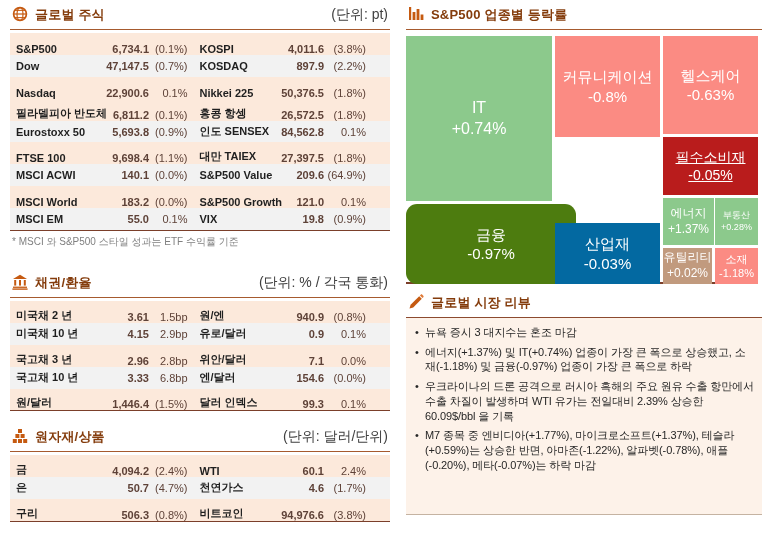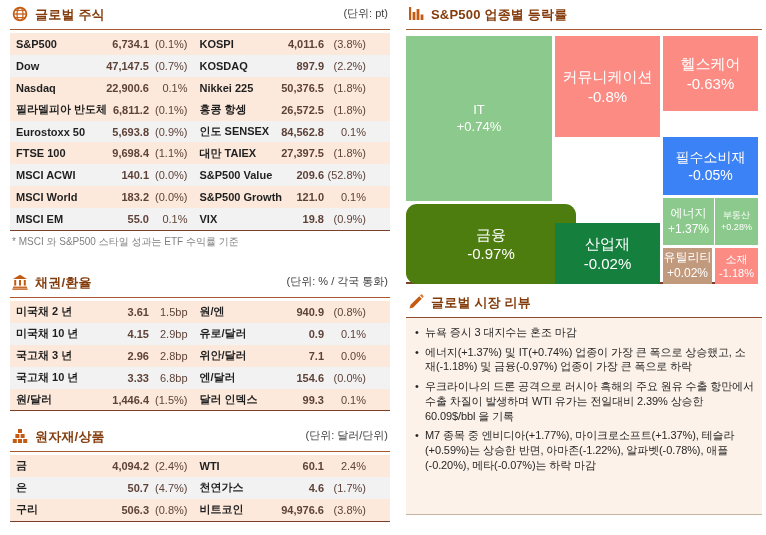"(단위: pt)" .sec-unit { font-size: 11px -> 14px }
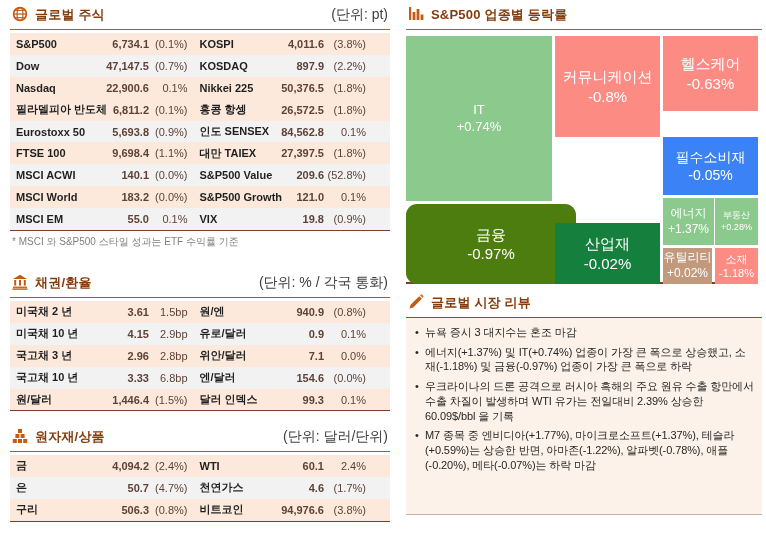"S&P500" .trow.odd { align-items: none -> flex-end }
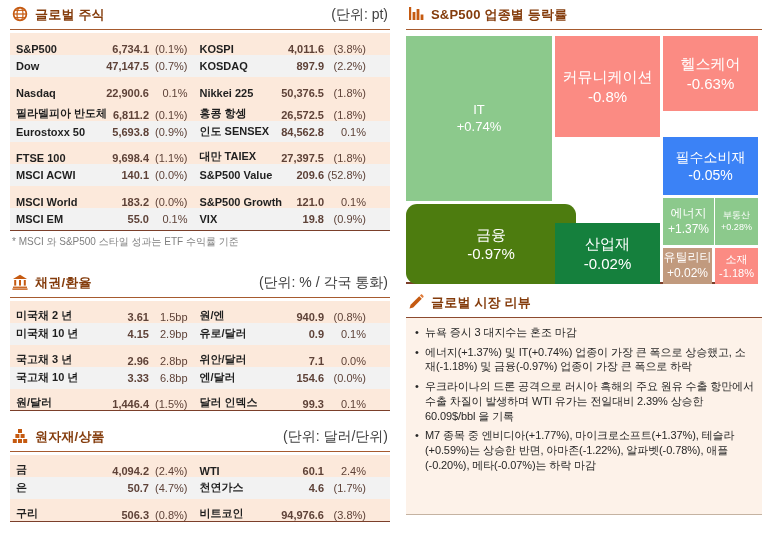"헬스케어" div.tile { height: 75px -> 98px }
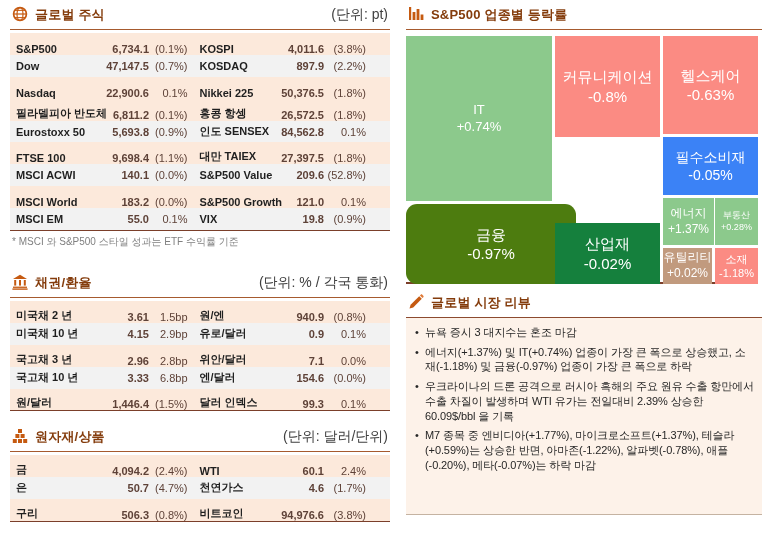"IT" div.tile { font-size: 13px -> 16px }
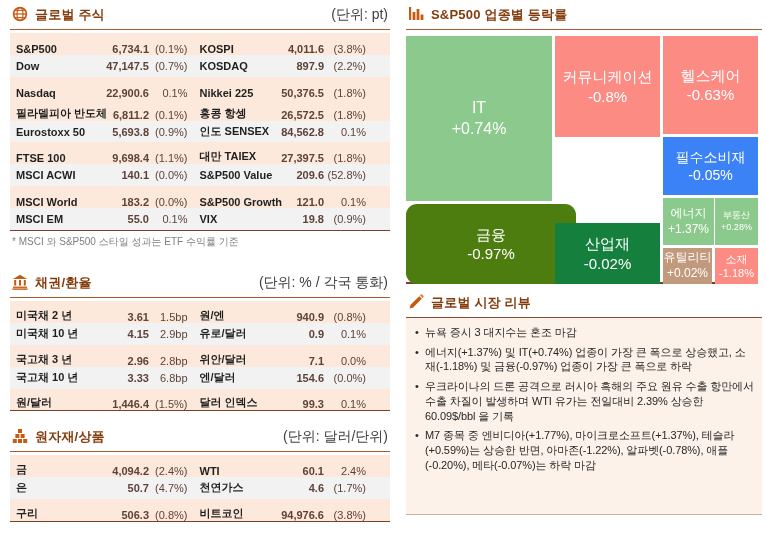"필수소비재" div.tile { background: #3b82f6 -> #b91c1c; text-decoration: none -> underline }
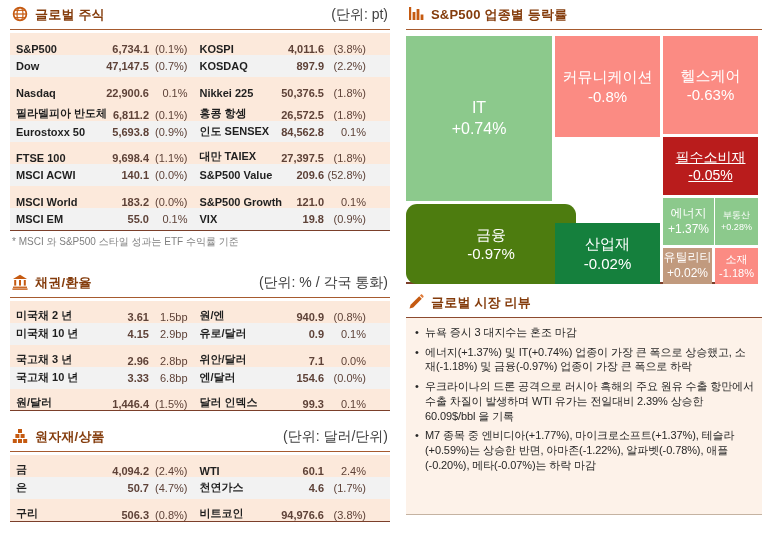"(52.8%)" span.cell { text: 52.8% -> 64.9% }
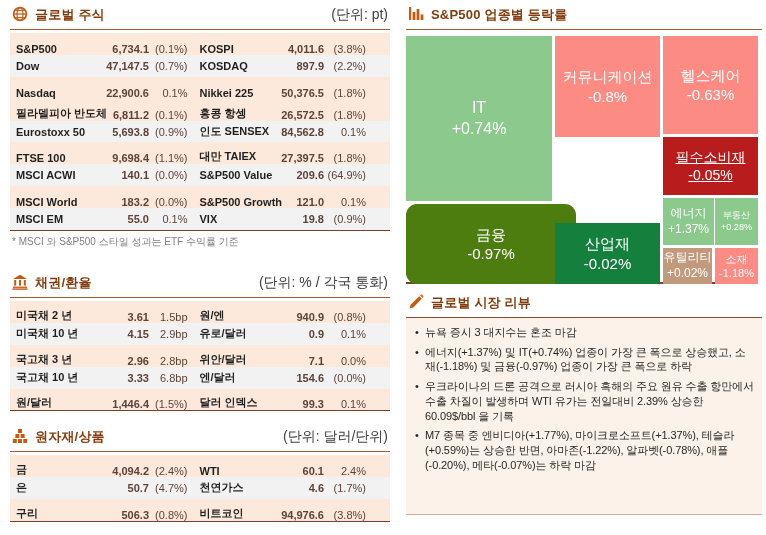"산업재" div.tile { background: #15803d -> #0369a1 }
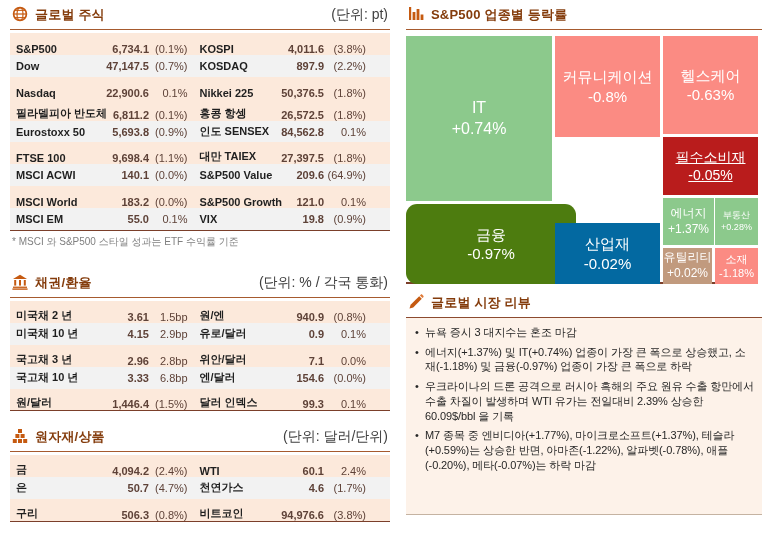"-0.02%" span.t-chg { text: -0.02% -> -0.03% }
